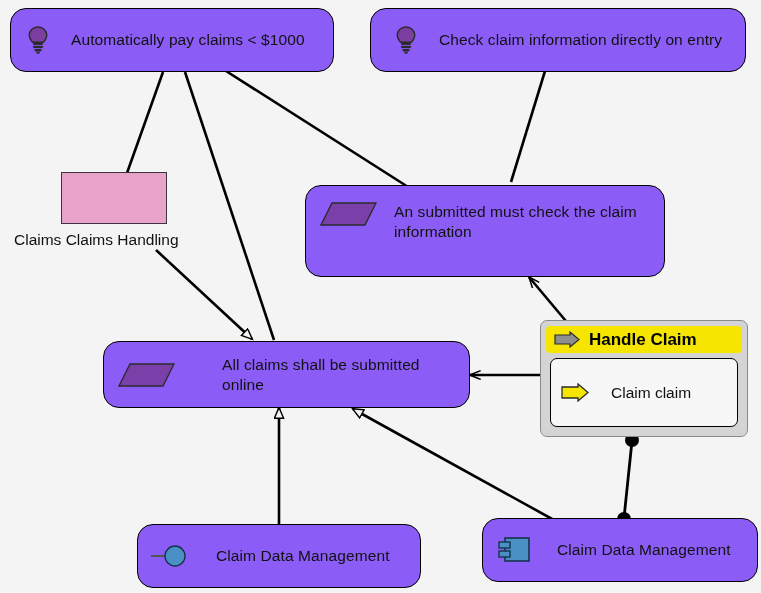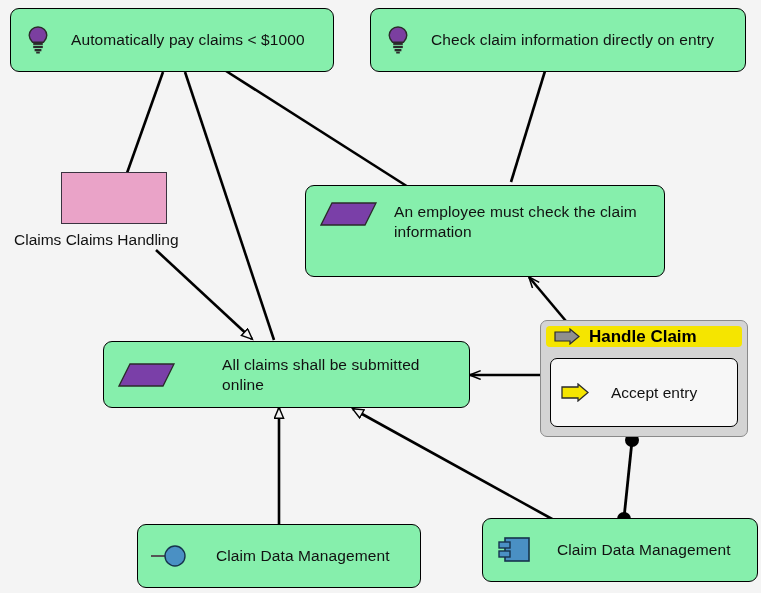"Automatically pay claims < $1000" .rbox { background: #86efac -> #8b5cf6; border-radius: 9px -> 16px }
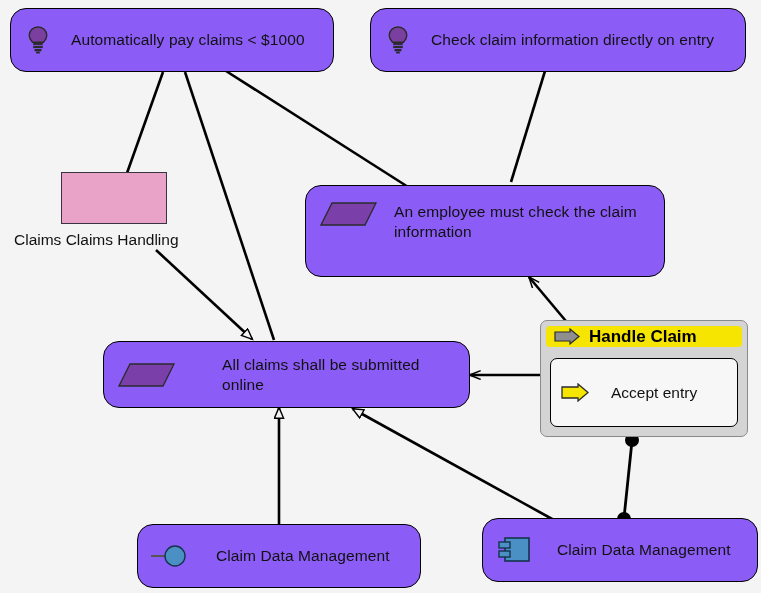"Check claim information directly on" div.node { padding: 0 12px -> 0 20px }
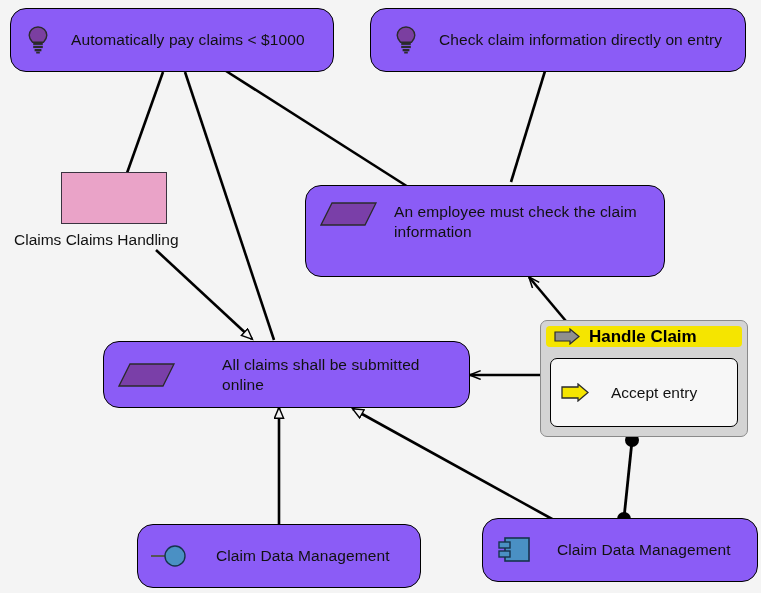"An employee must check the" span.lbl { text: employee -> submitted }
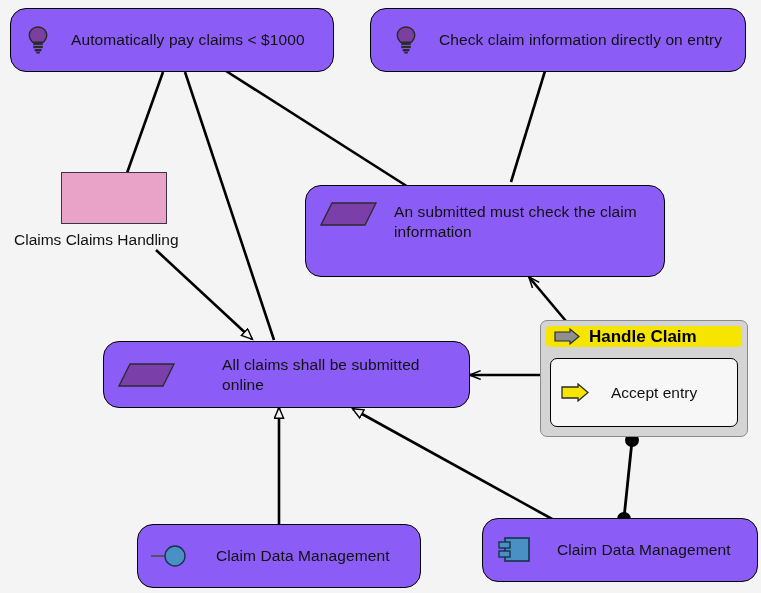"Handle Claim" .frame-hdr { height: 21px -> 27px }
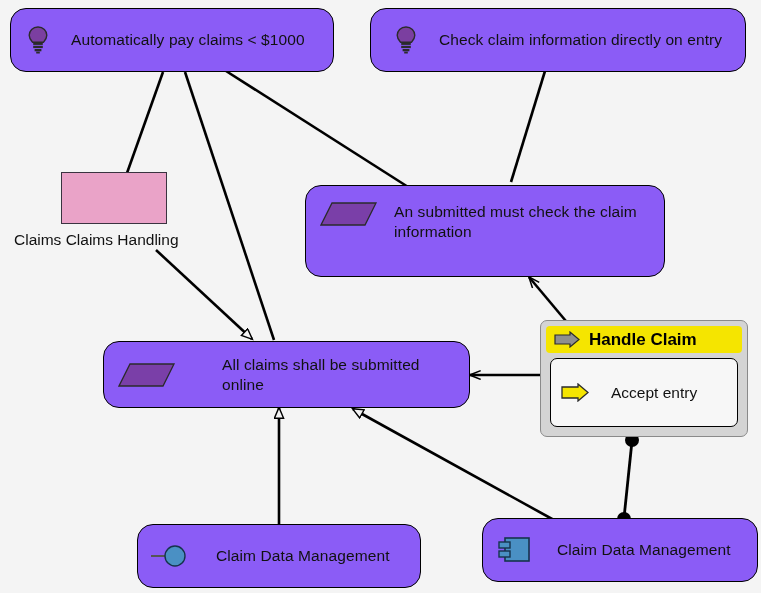"Accept entry" span.lbl { text: Accept entry -> Claim claim }
